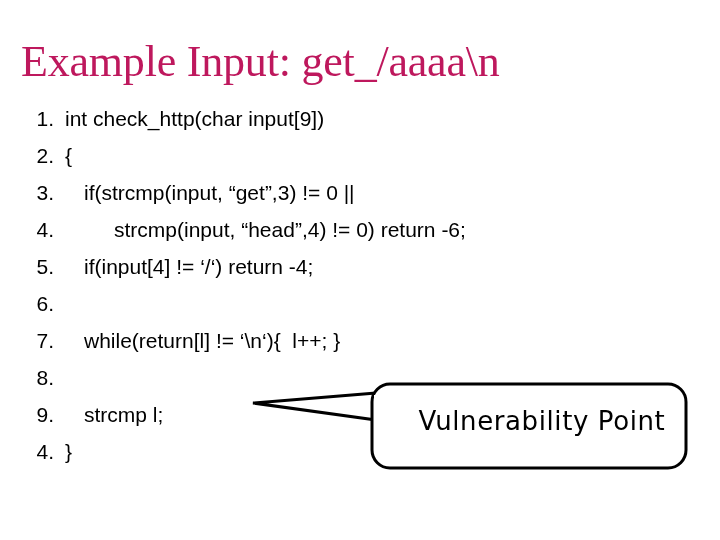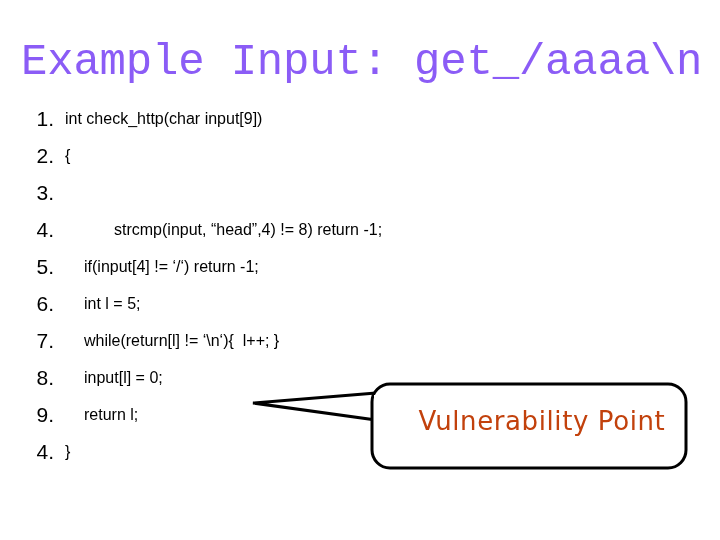"Example Input: get_/aaaa\n" #slide-title { color: #8b5cf6 -> #be185d; font-family: Liberation Mono, monospace -> Liberation Serif, serif }
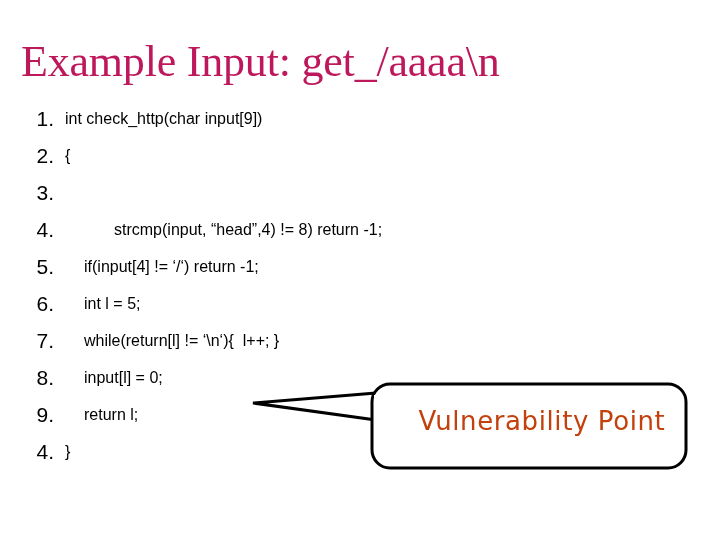"int check_http(char input[9])" .line-text { font-size: 16px -> 21px }
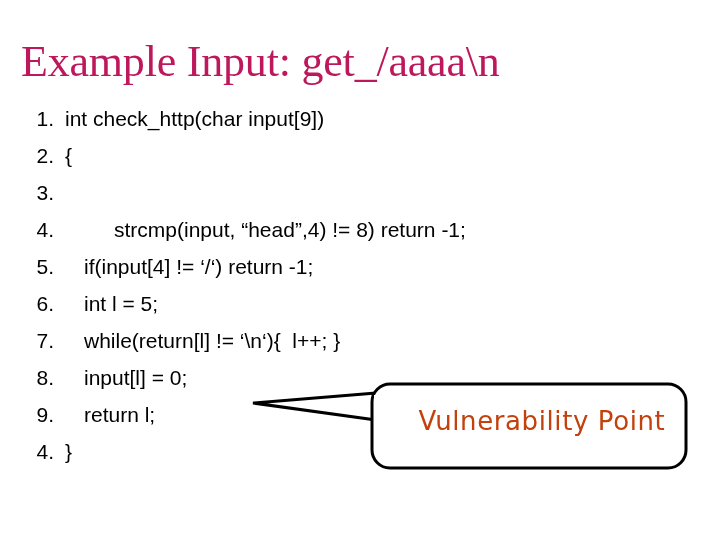"if(strcmp(input, “get”,3) != 0 ||" span.line-text { html: none -> <span>if(strcmp(input, “get”,3) != 0 ||</span> }
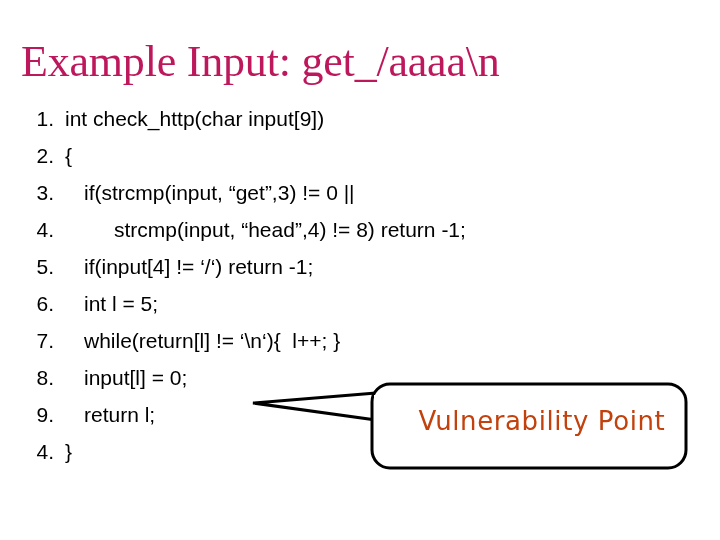"strcmp(input, “head”,4) != 8) return" span.line-text { text: 8) return -1 -> 0) return -6 }
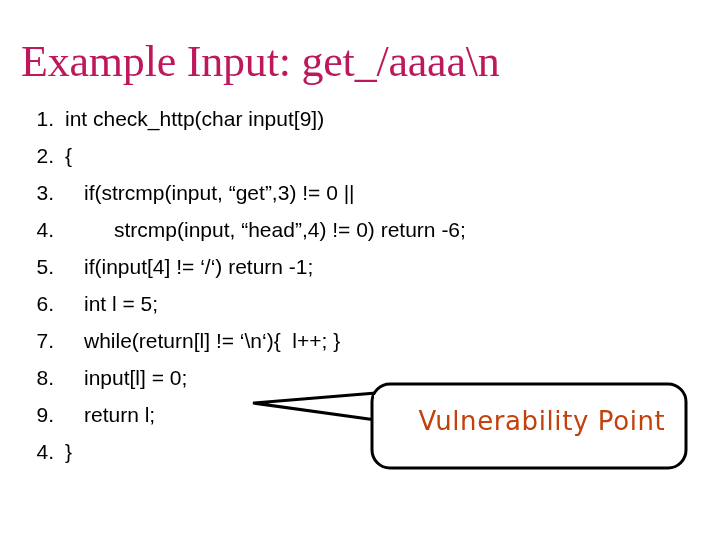"if(input[4] != ‘/‘) return -1;" span.line-text { text: -1 -> -4 }
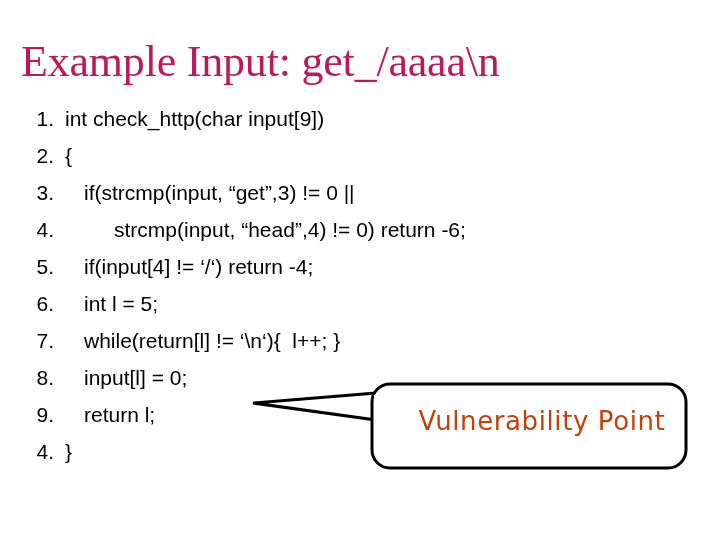"int l = 5;" span.line-text { html: <span>int l = 5;</span> -> none }
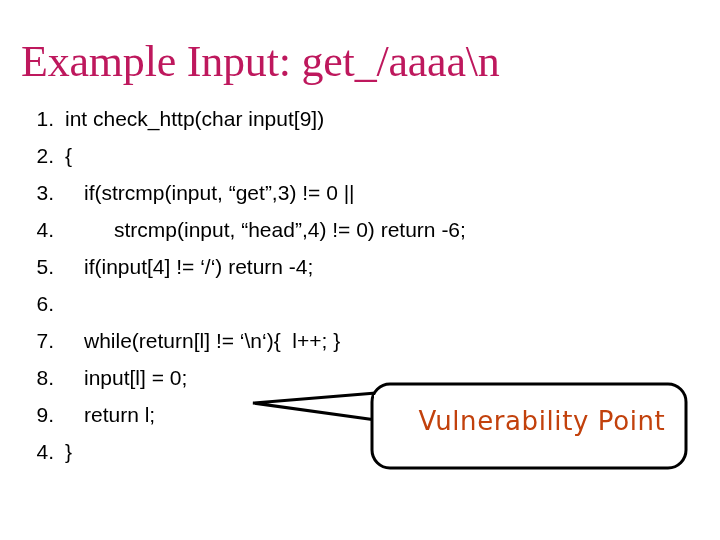"input[l] = 0;" span.line-text { html: <span>input[l] = 0;</span> -> none }
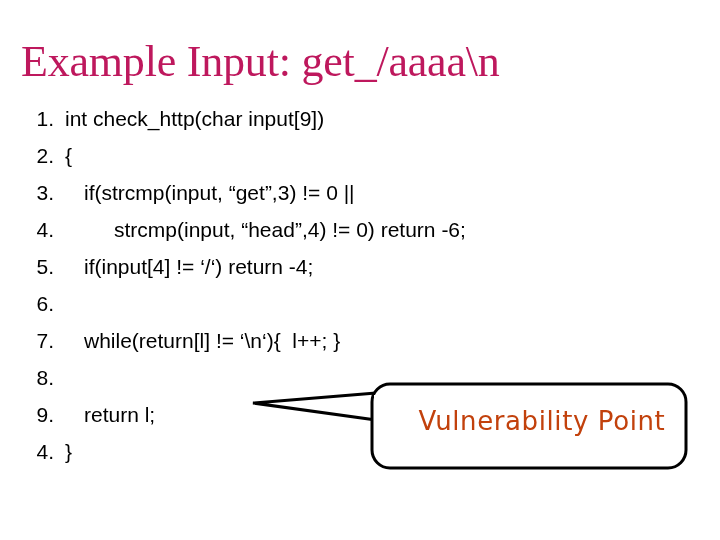"return l;" span.line-text { text: return -> strcmp }
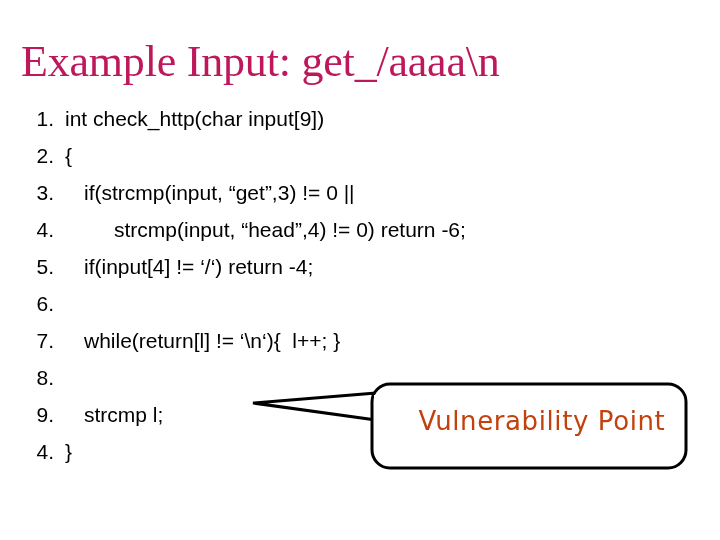"Vulnerability Point" #callout-label { color: #c2410c -> #000000 }
